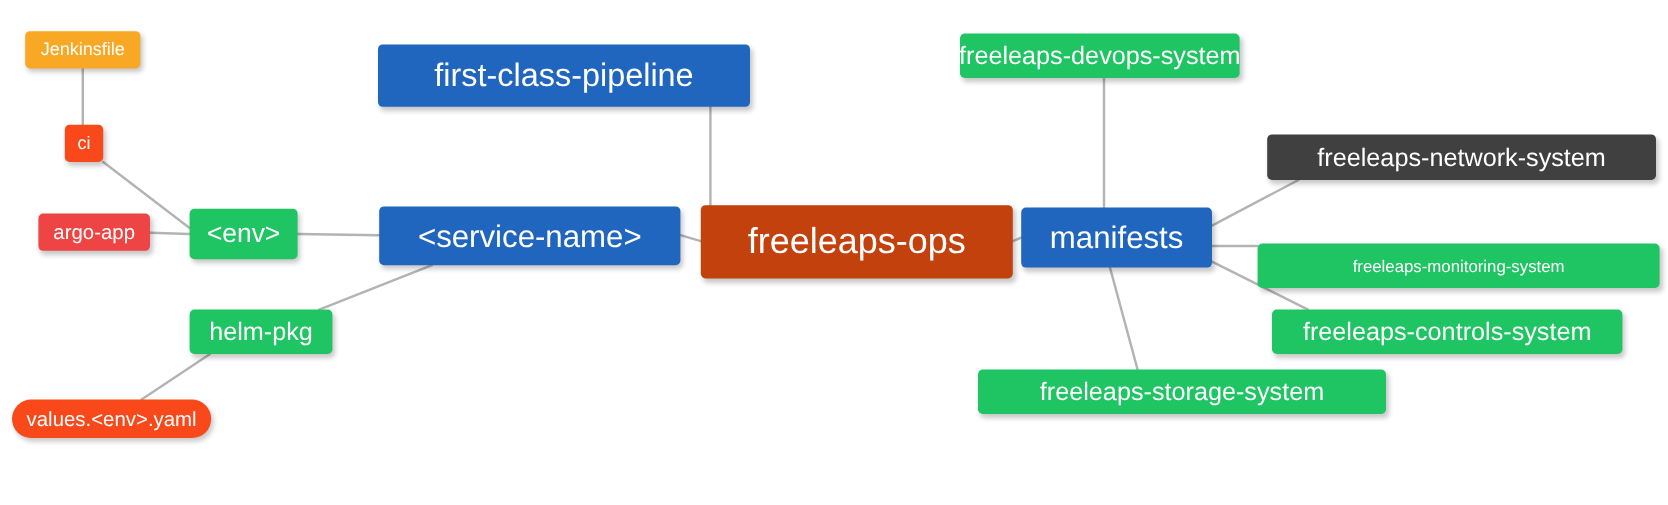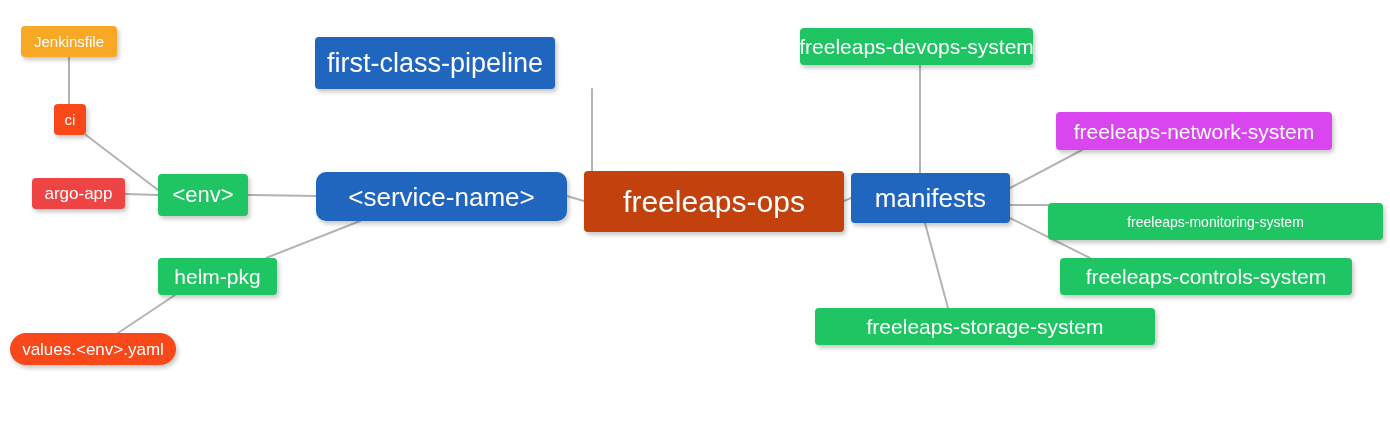"first-class-pipeline" div.node { width: 240px -> 310px }
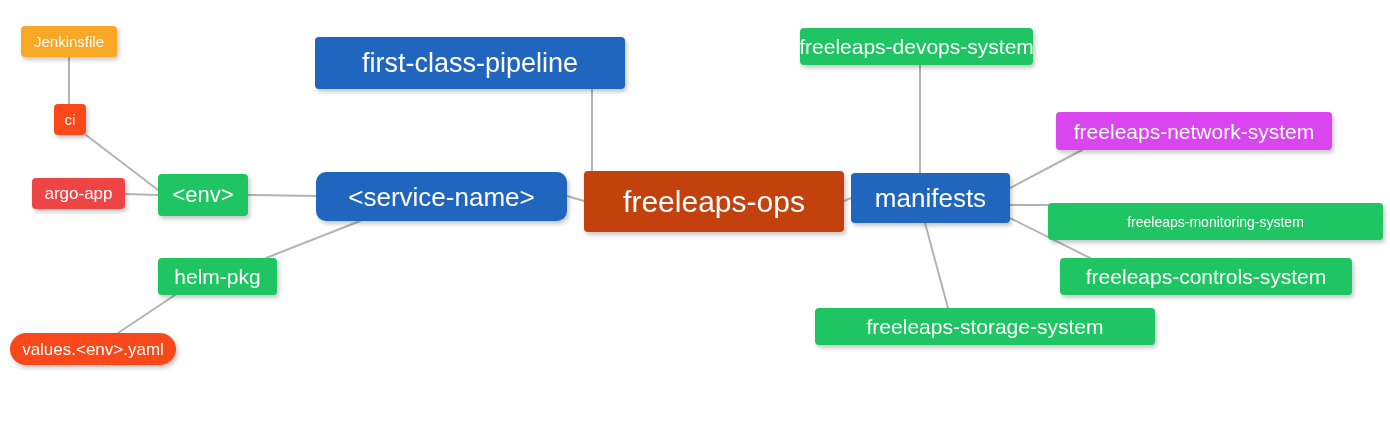"freeleaps-network-system" div.node { background: #d946ef -> #404040; width: 276px -> 324px }
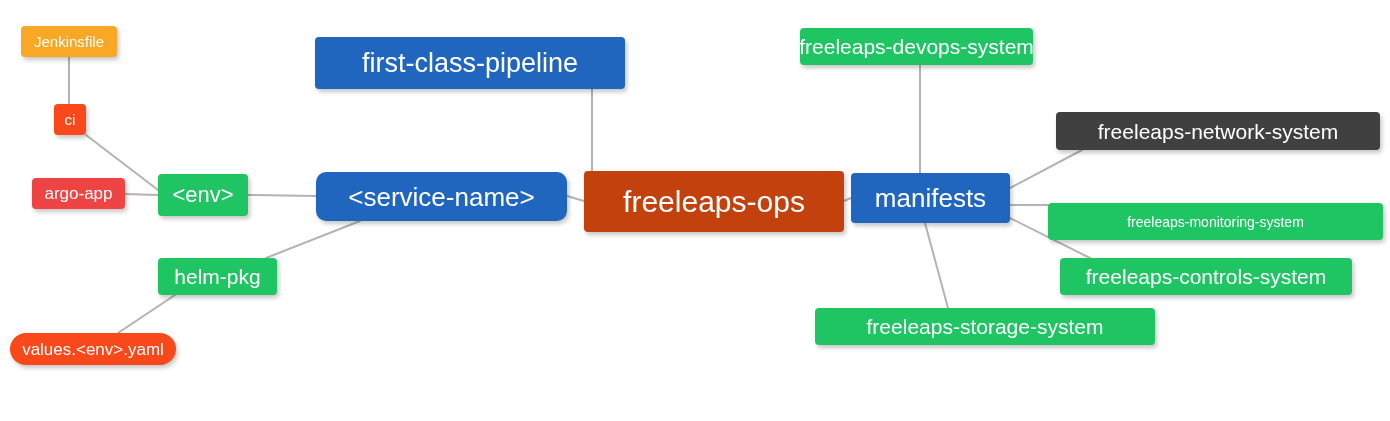"<service-name>" div.node { border-radius: 10px -> none }
